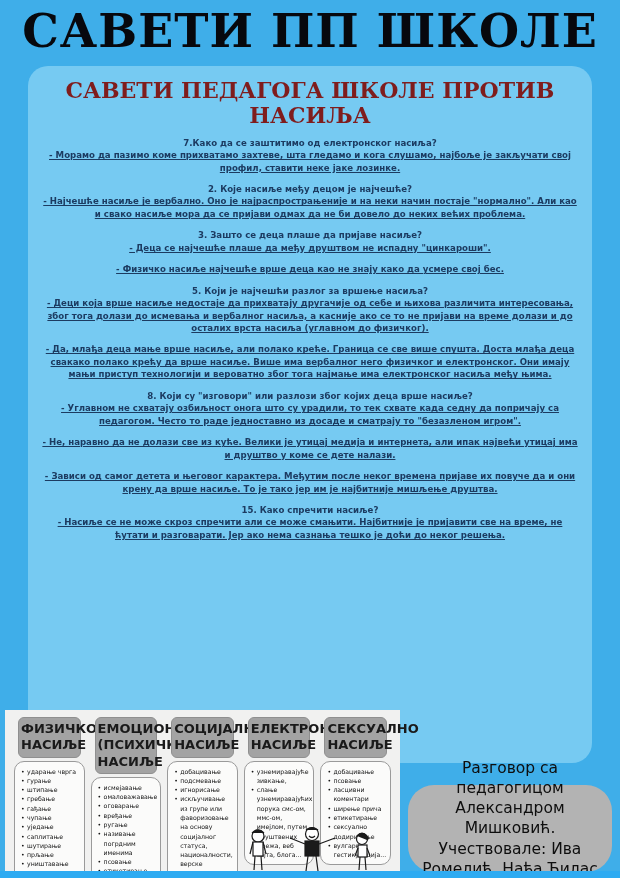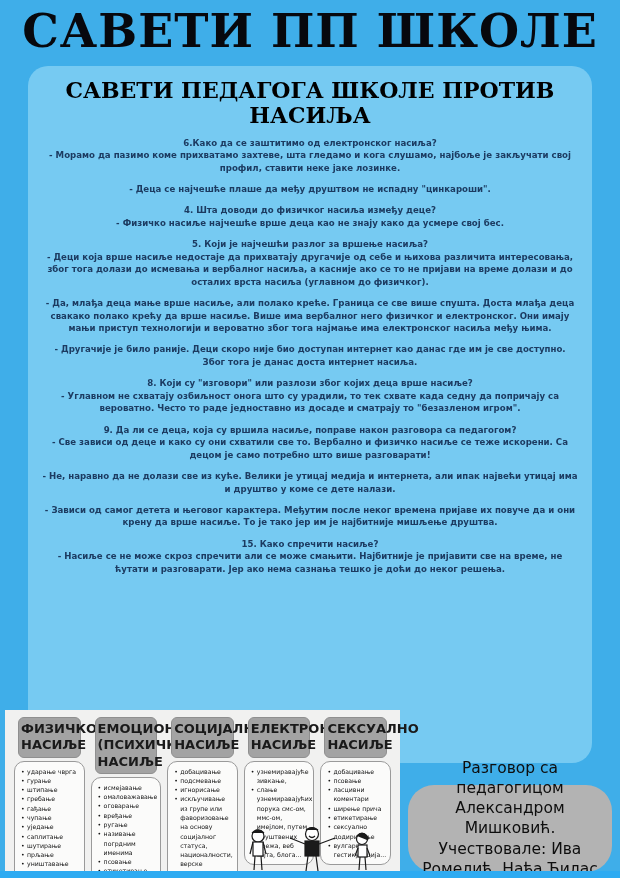"САВЕТИ ПЕДАГОГА ШКОЛЕ ПРОТИВ НАСИЉА" .subtitle { color: #000000 -> #7f1d1d }
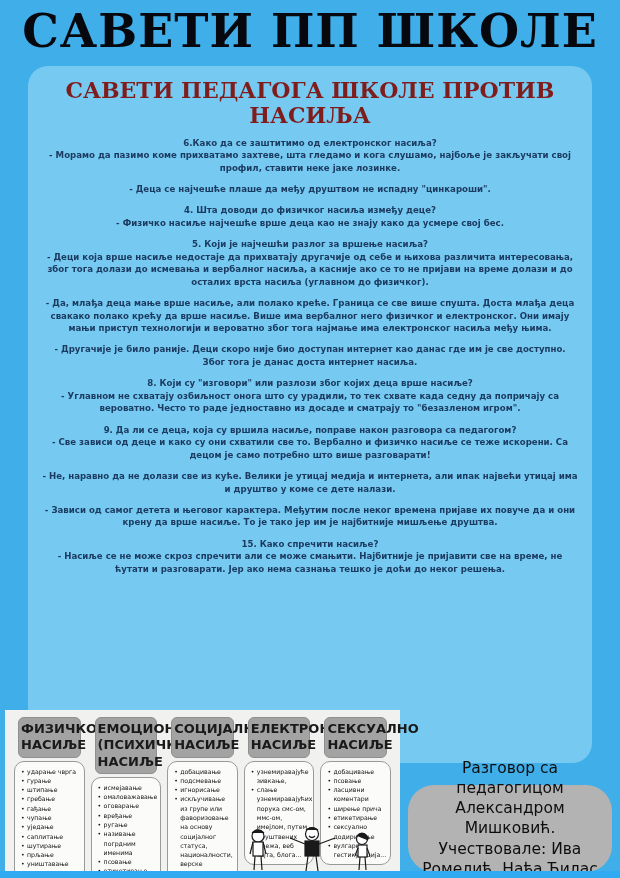"6.Како да се заштитимо од" div.q { text: 6.Како -> 7.Како }
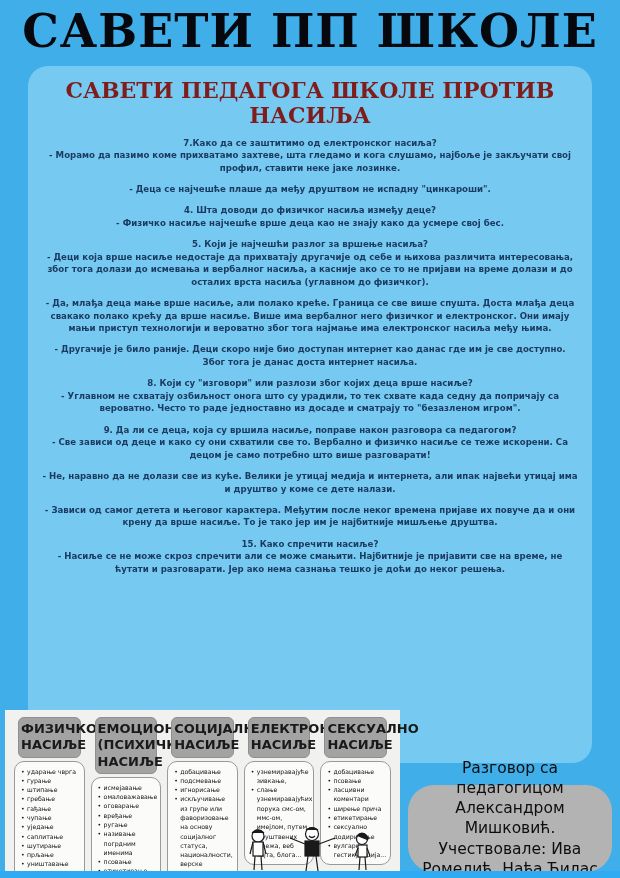"- Морамо да пазимо коме" .qa .a { text-decoration: none -> underline }
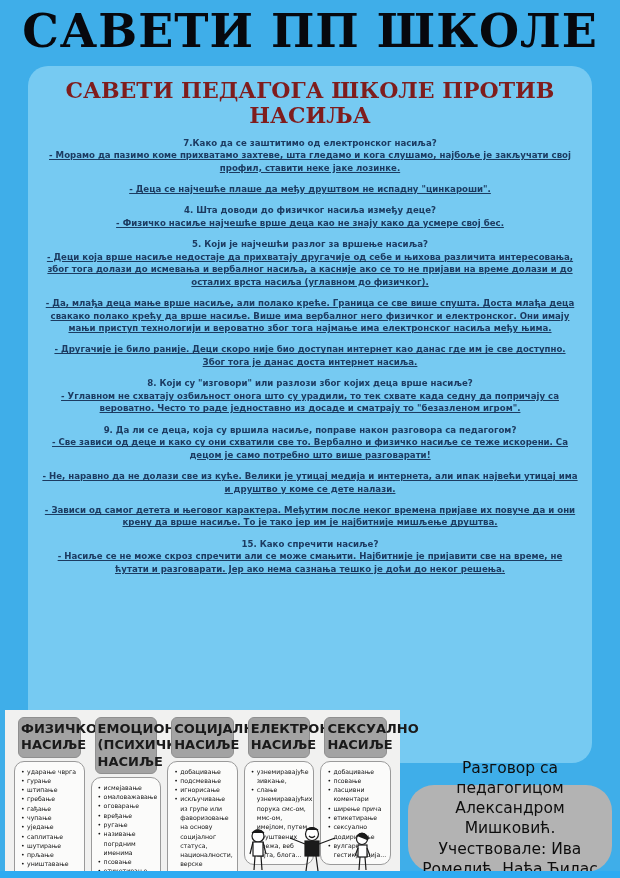"2. Које насиље међу децом" div.qa { html: none -> <div> <div>2. Које насиље међу децом је најчешће?</div> <div>- Најчешће насиље је вербално. Оно је најраспрострањеније и на неки начин постаје "нормално". Али као и свако насиље мора да се пријави одмах да не би довело до неких већих проблема.</div> </div> }
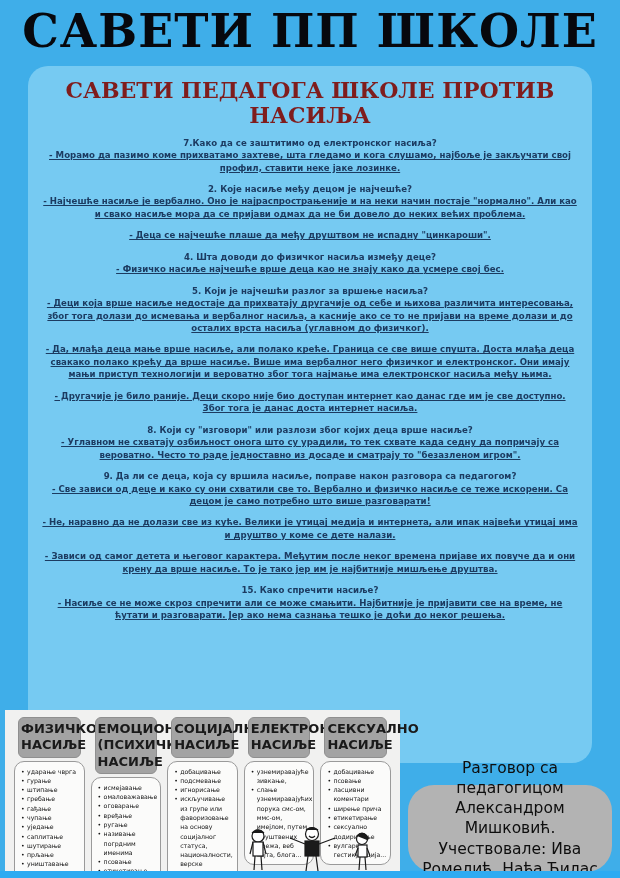"3. Зашто се деца плаше" div.q { html: none -> <div>3. Зашто се деца плаше да пријаве насиље?</div> }
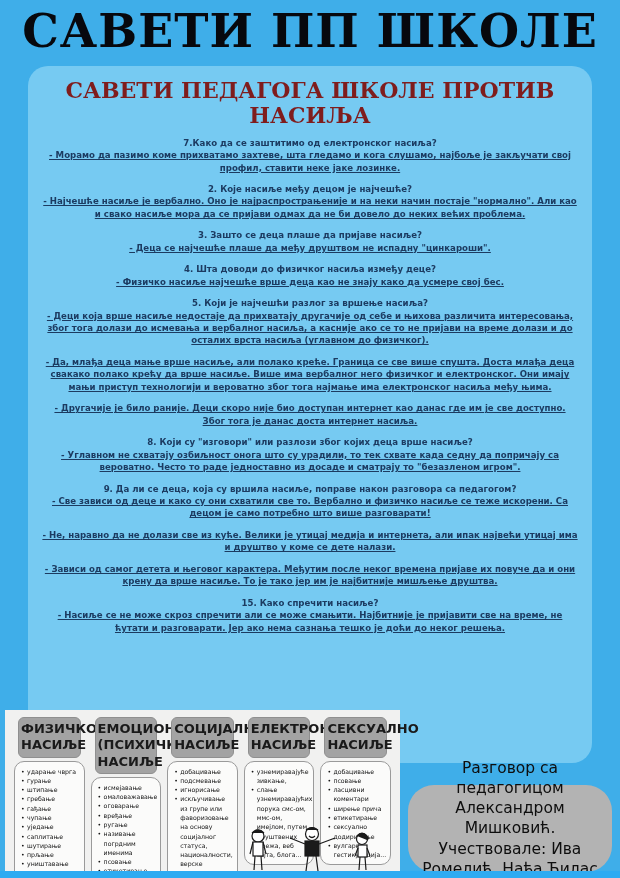"4. Шта доводи до физичког" div.q { html: <div>4. Шта доводи до физичког насиља између деце?</div> -> none }
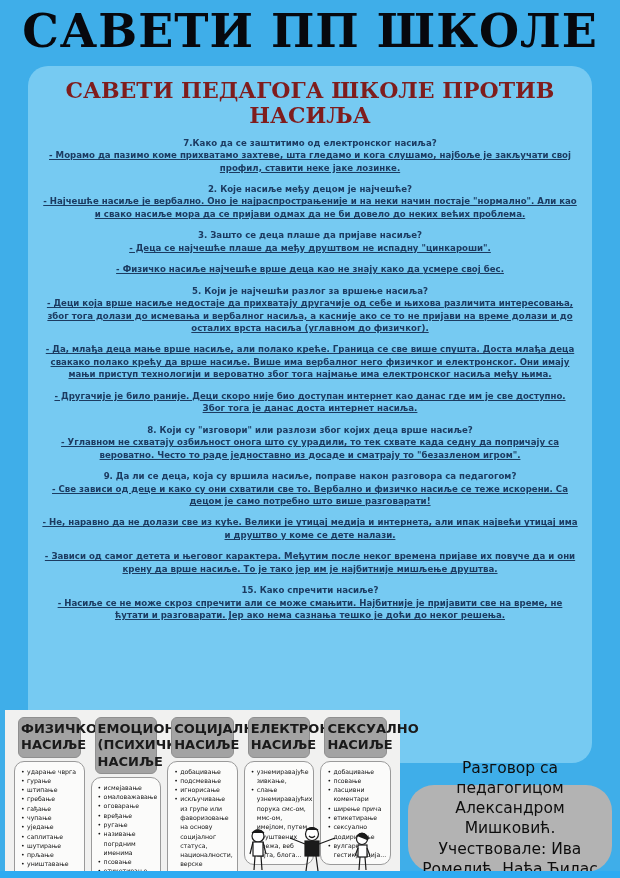"- Другачије је било раније." div.a { html: <div>- Другачије је било раније. Деци скоро није био доступан интернет као данас где им је све доступно. Због тога је данас доста интернет насиља.</div> -> none }
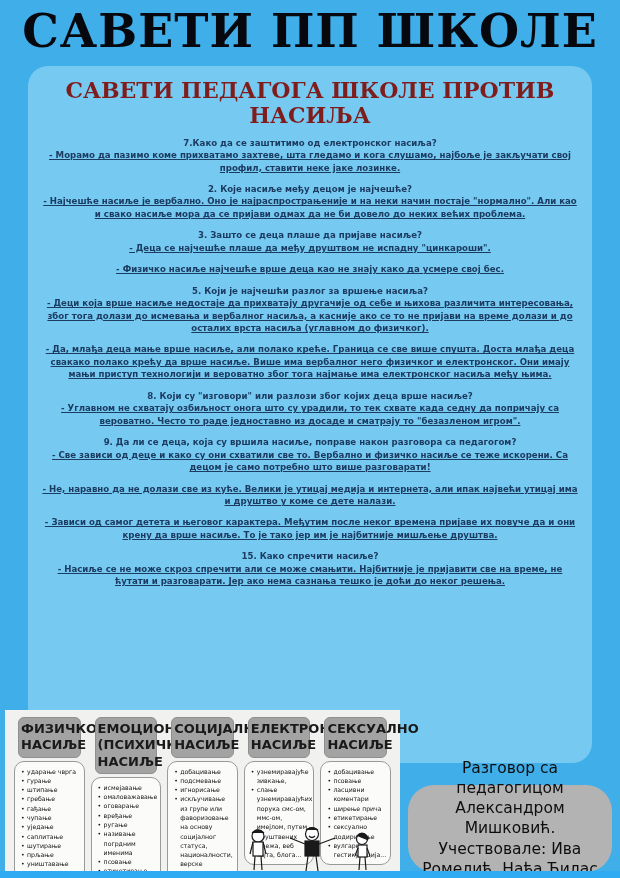"- Углавном не схватају озбиљност" div.a { text: вероватно -> педагогом }
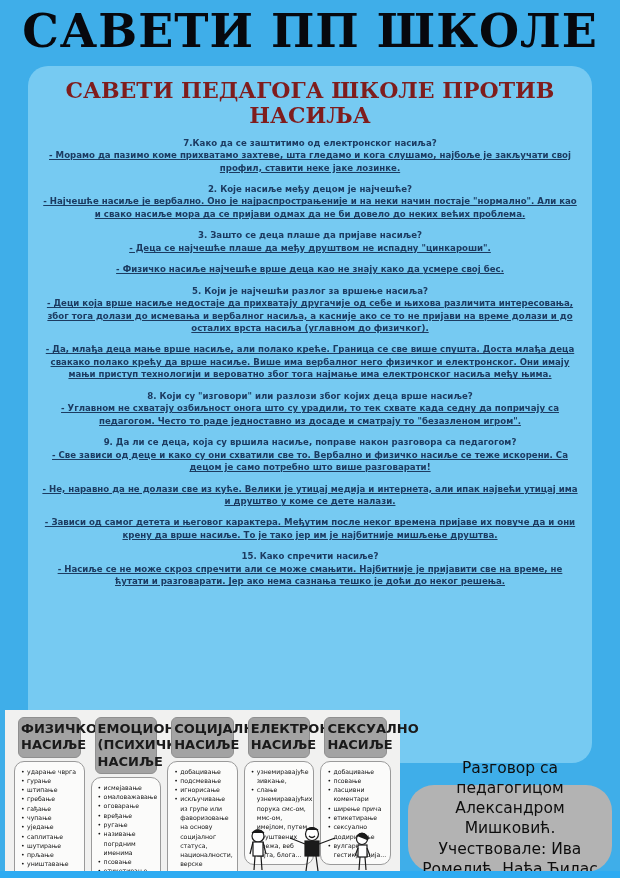"9. Да ли се деца," div.qa { html: <div> <div>9. Да ли се деца, која су вршила насиље, поправе након разговора са педагогом?</div> <div>- Све зависи од деце и како су они схватили све то. Вербално и физичко насиље се теже искорени. Са децом је само потребно што више разговарати!</div> </div> -> none }
